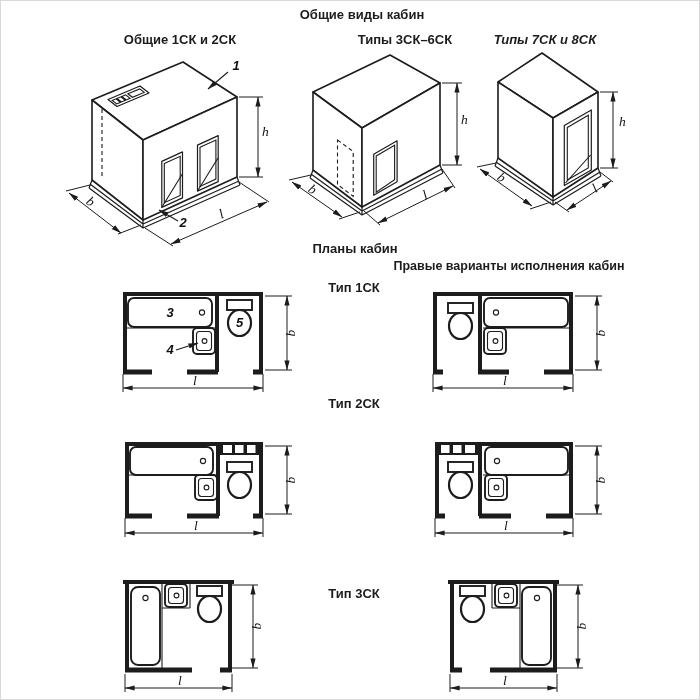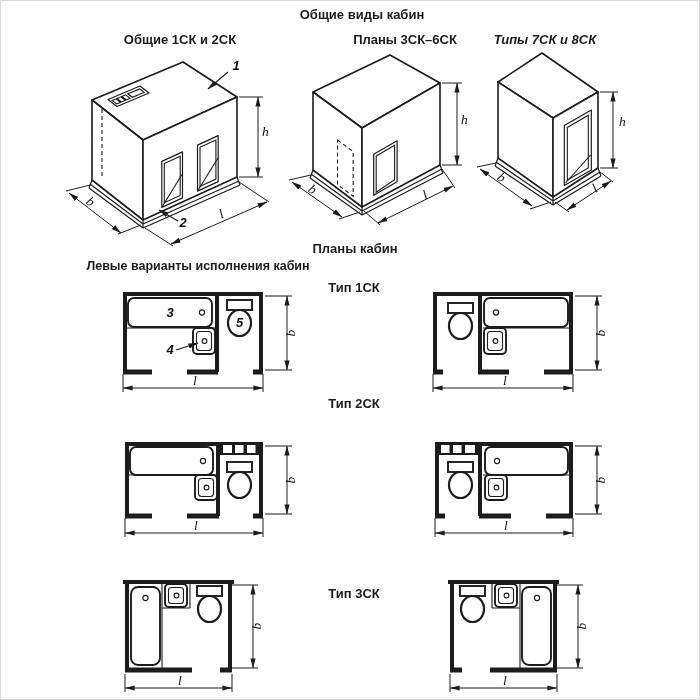"Планы 3СК–6СК" div.lbl { text: Планы -> Типы }
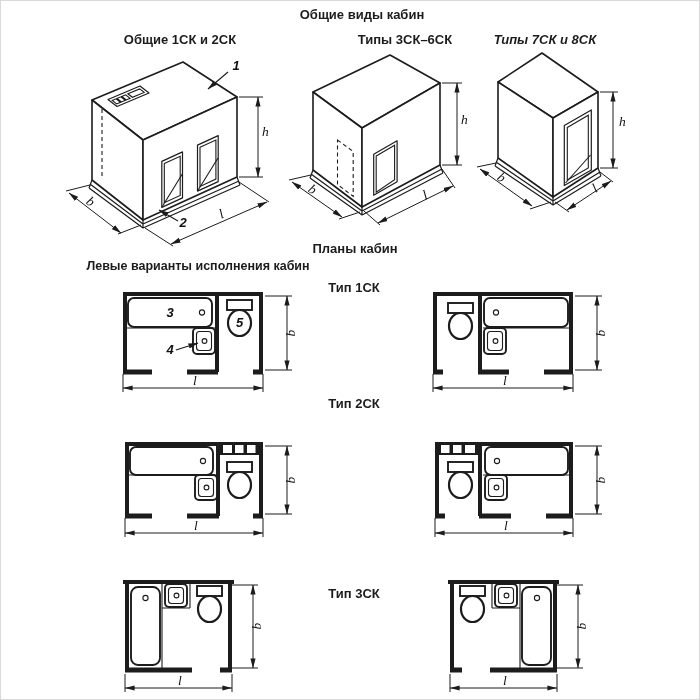"Левые варианты исполнения кабин" div.lbl { html: <div>Левые варианты исполнения кабин</div> -> none }
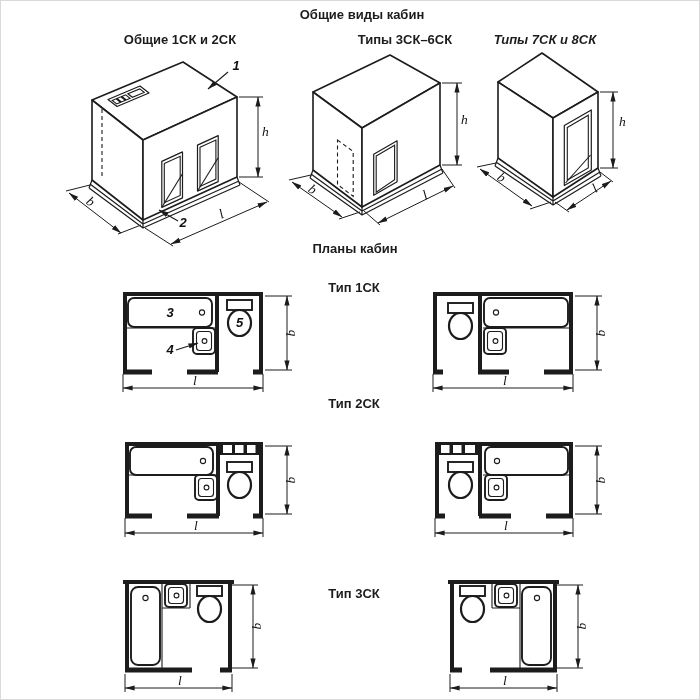"Правые варианты исполнения кабин" div.lbl { html: none -> <div>Правые варианты исполнения кабин</div> }
